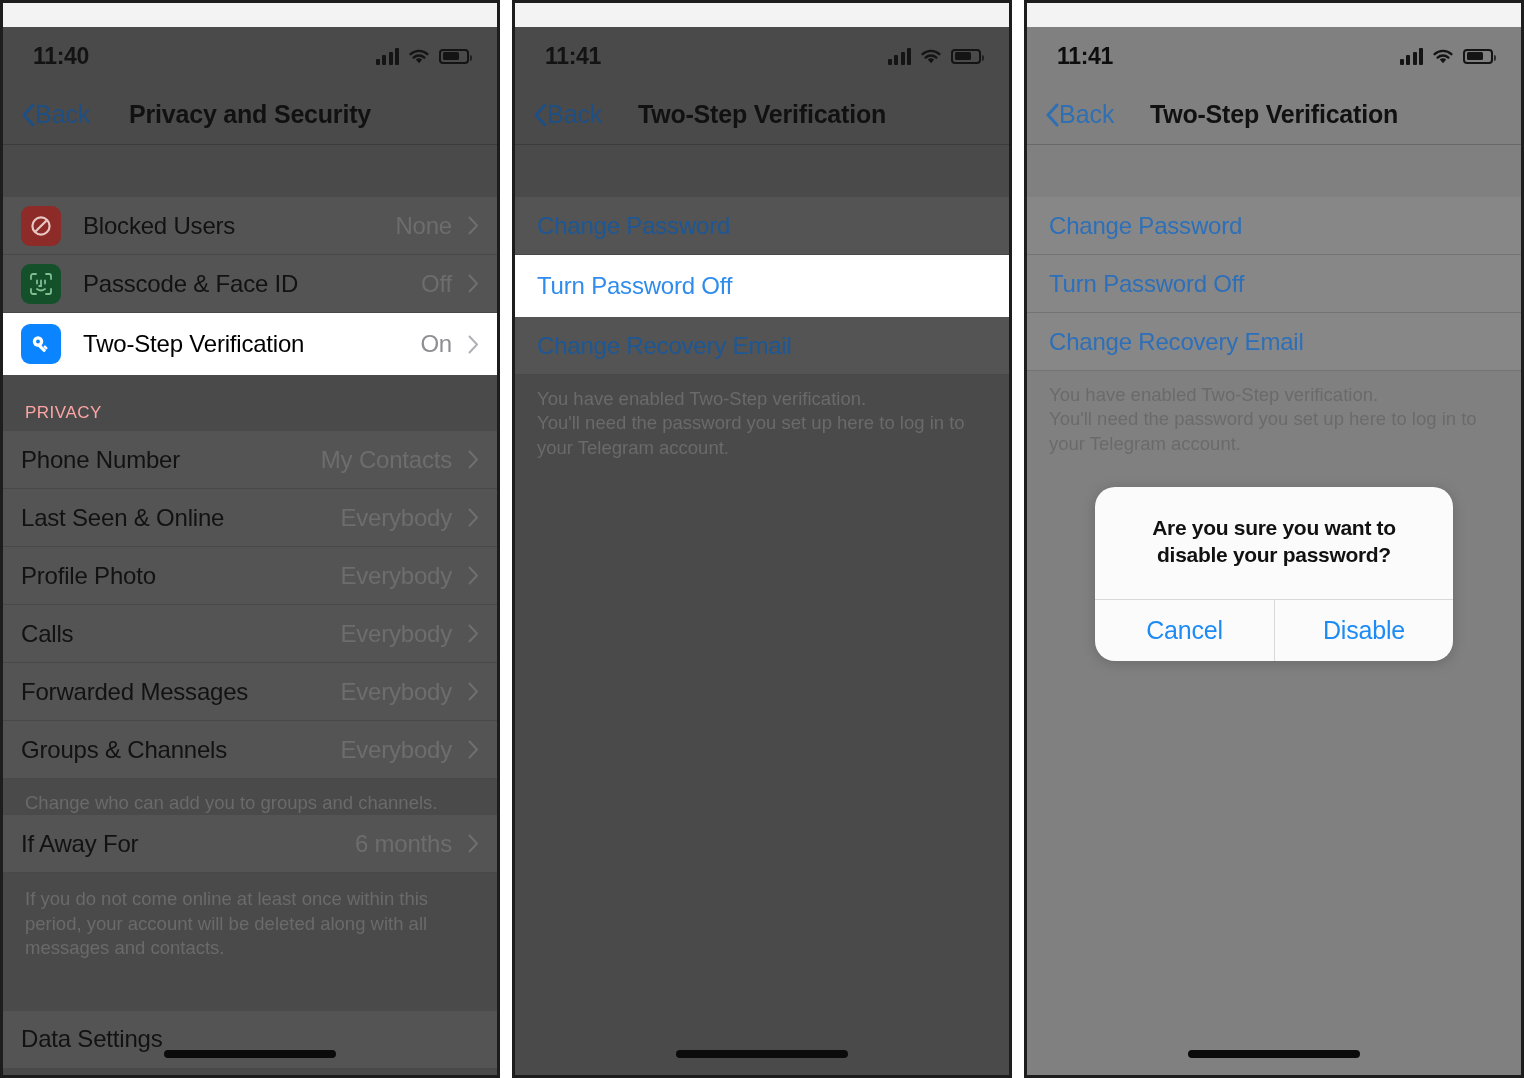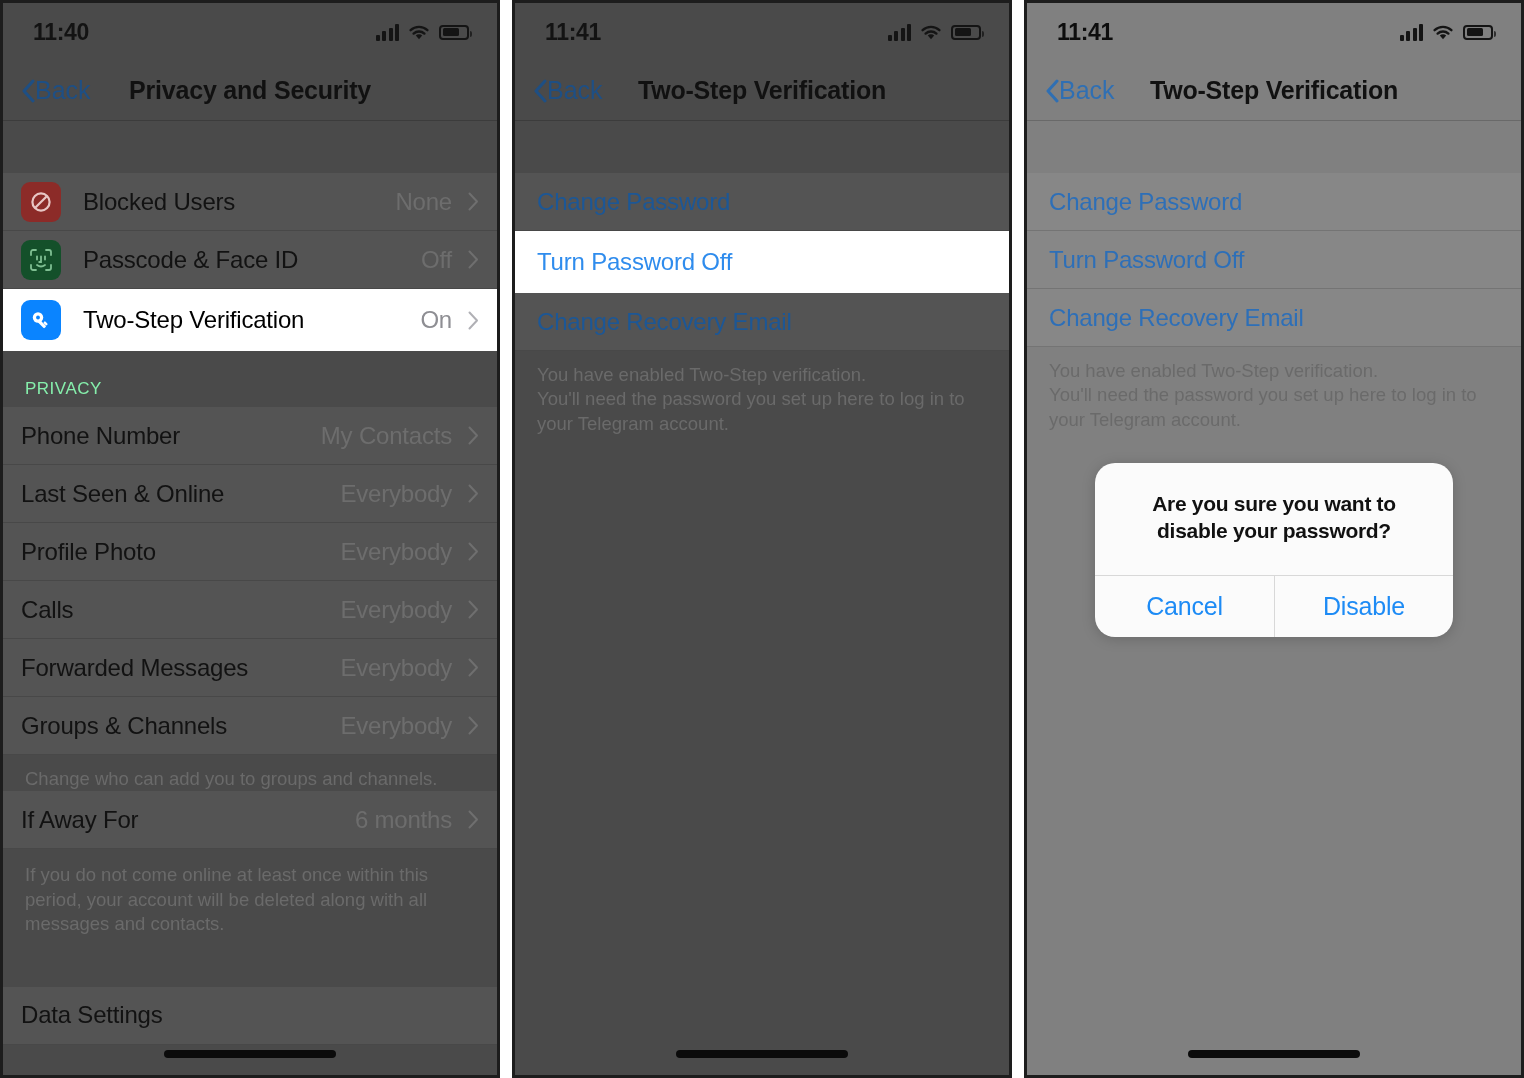"11:40" .screen { margin-top: none -> 24px }
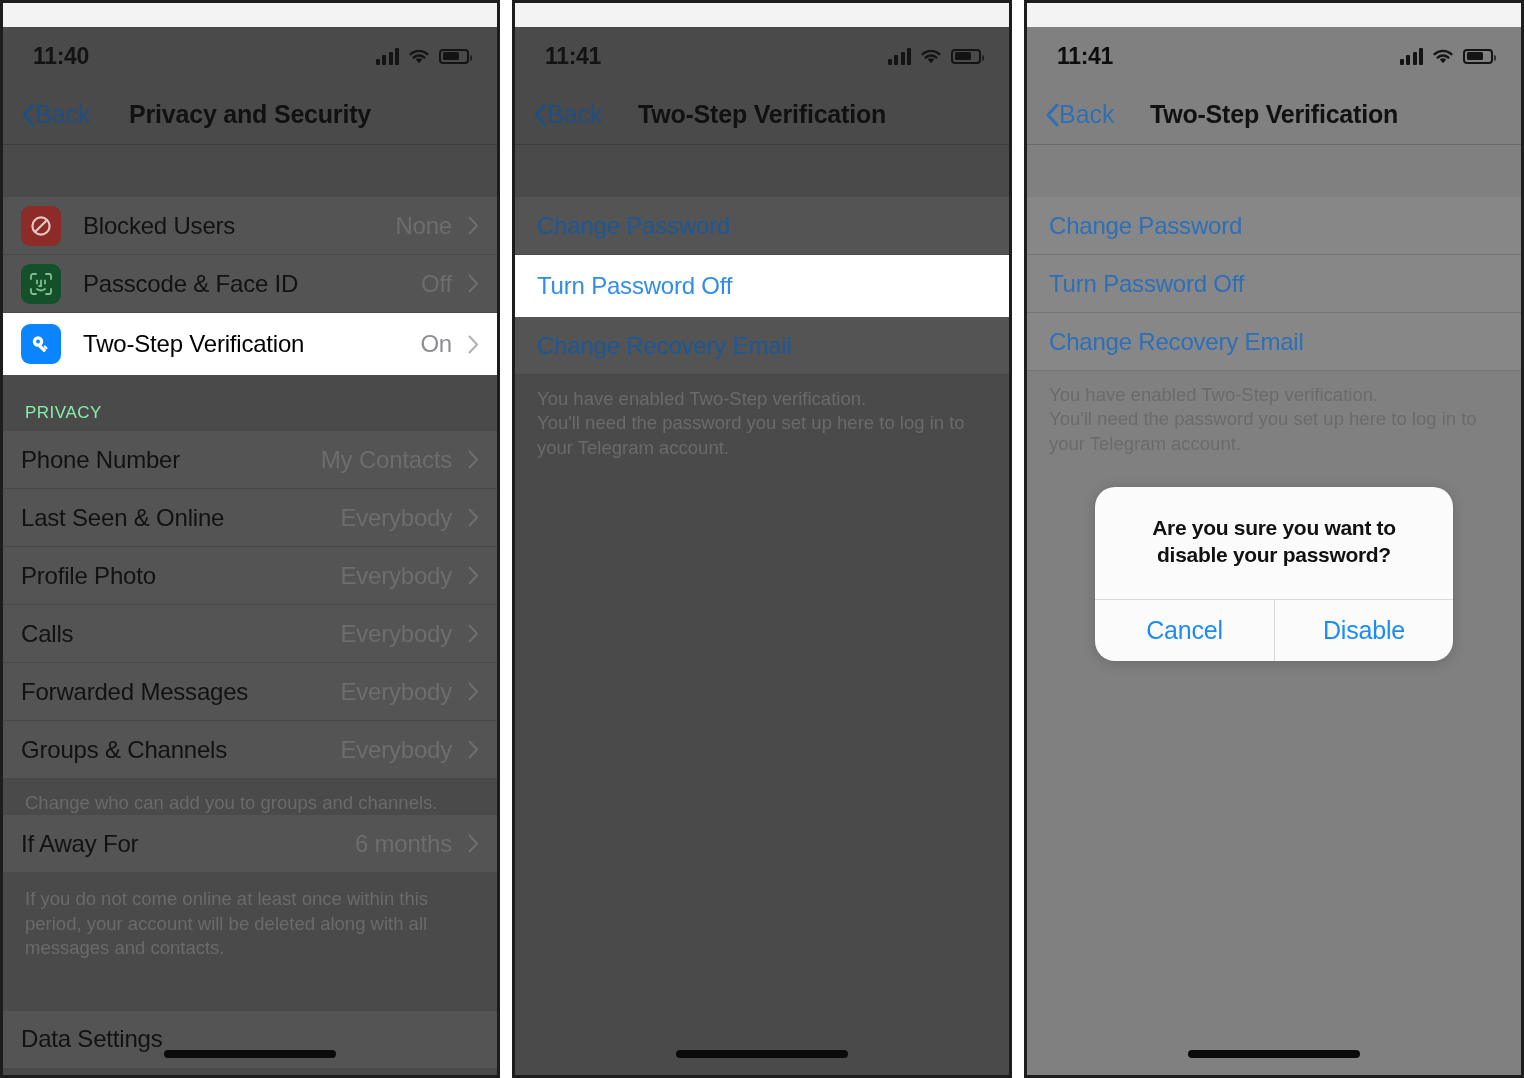"PRIVACY" .section-head { color: #86efac -> #fca5a5 }
